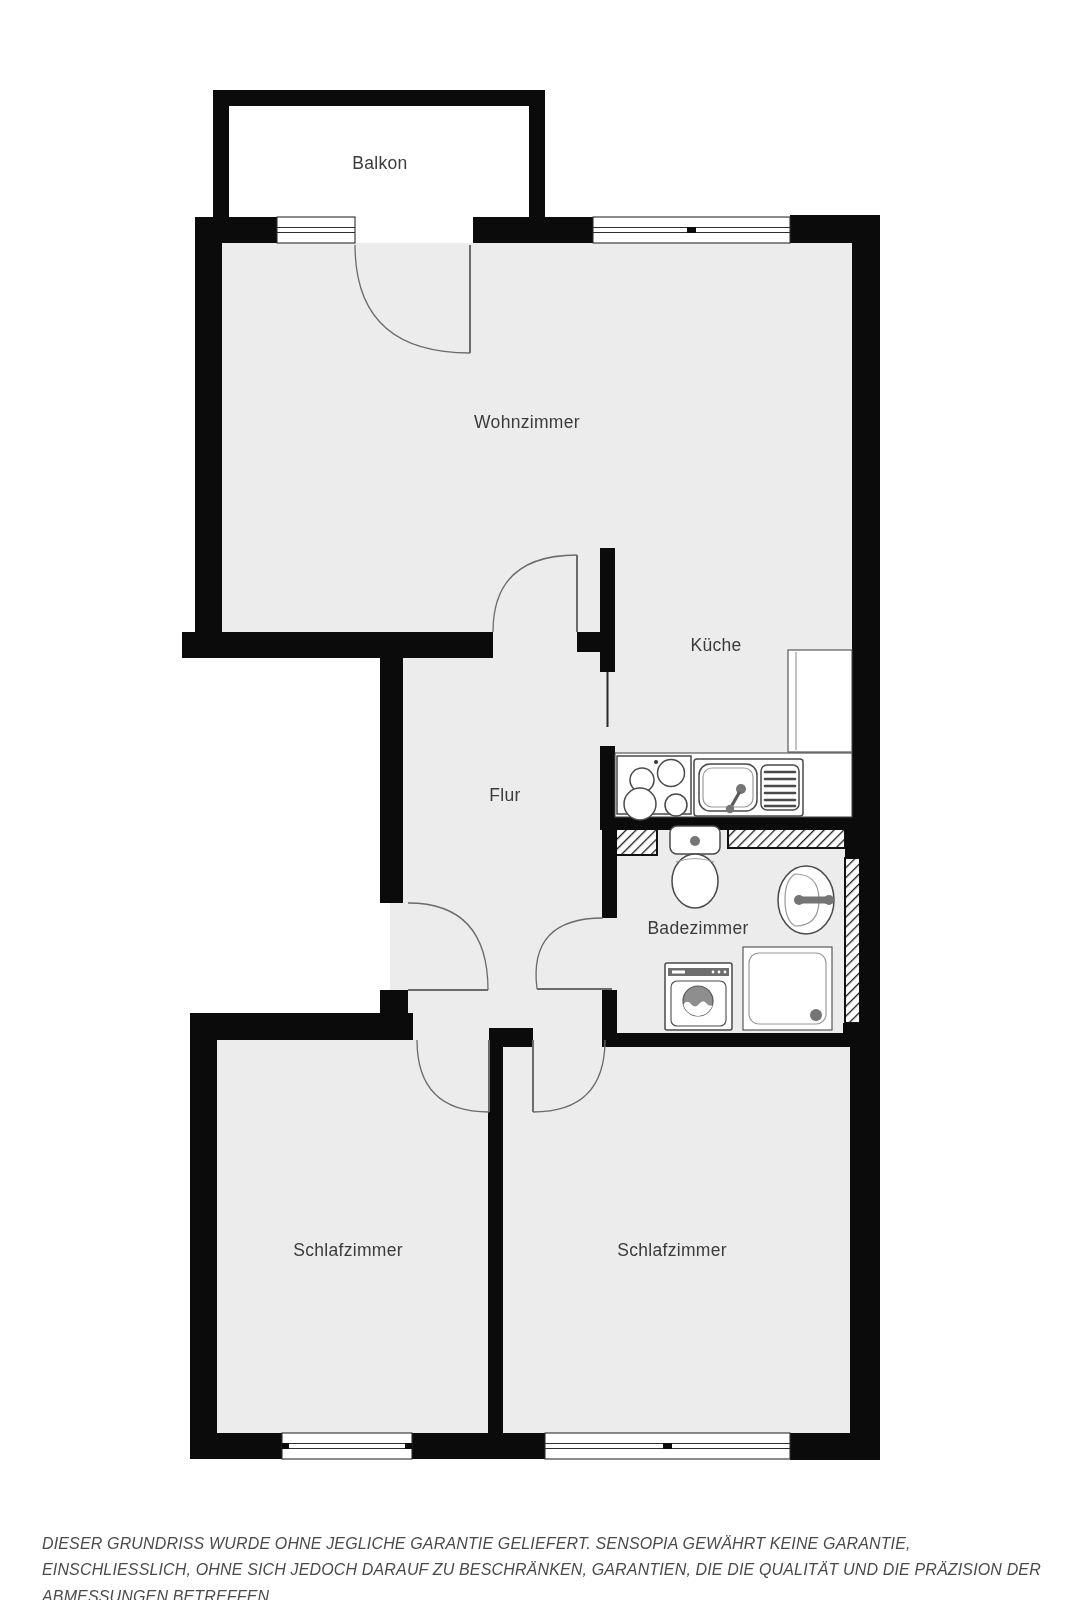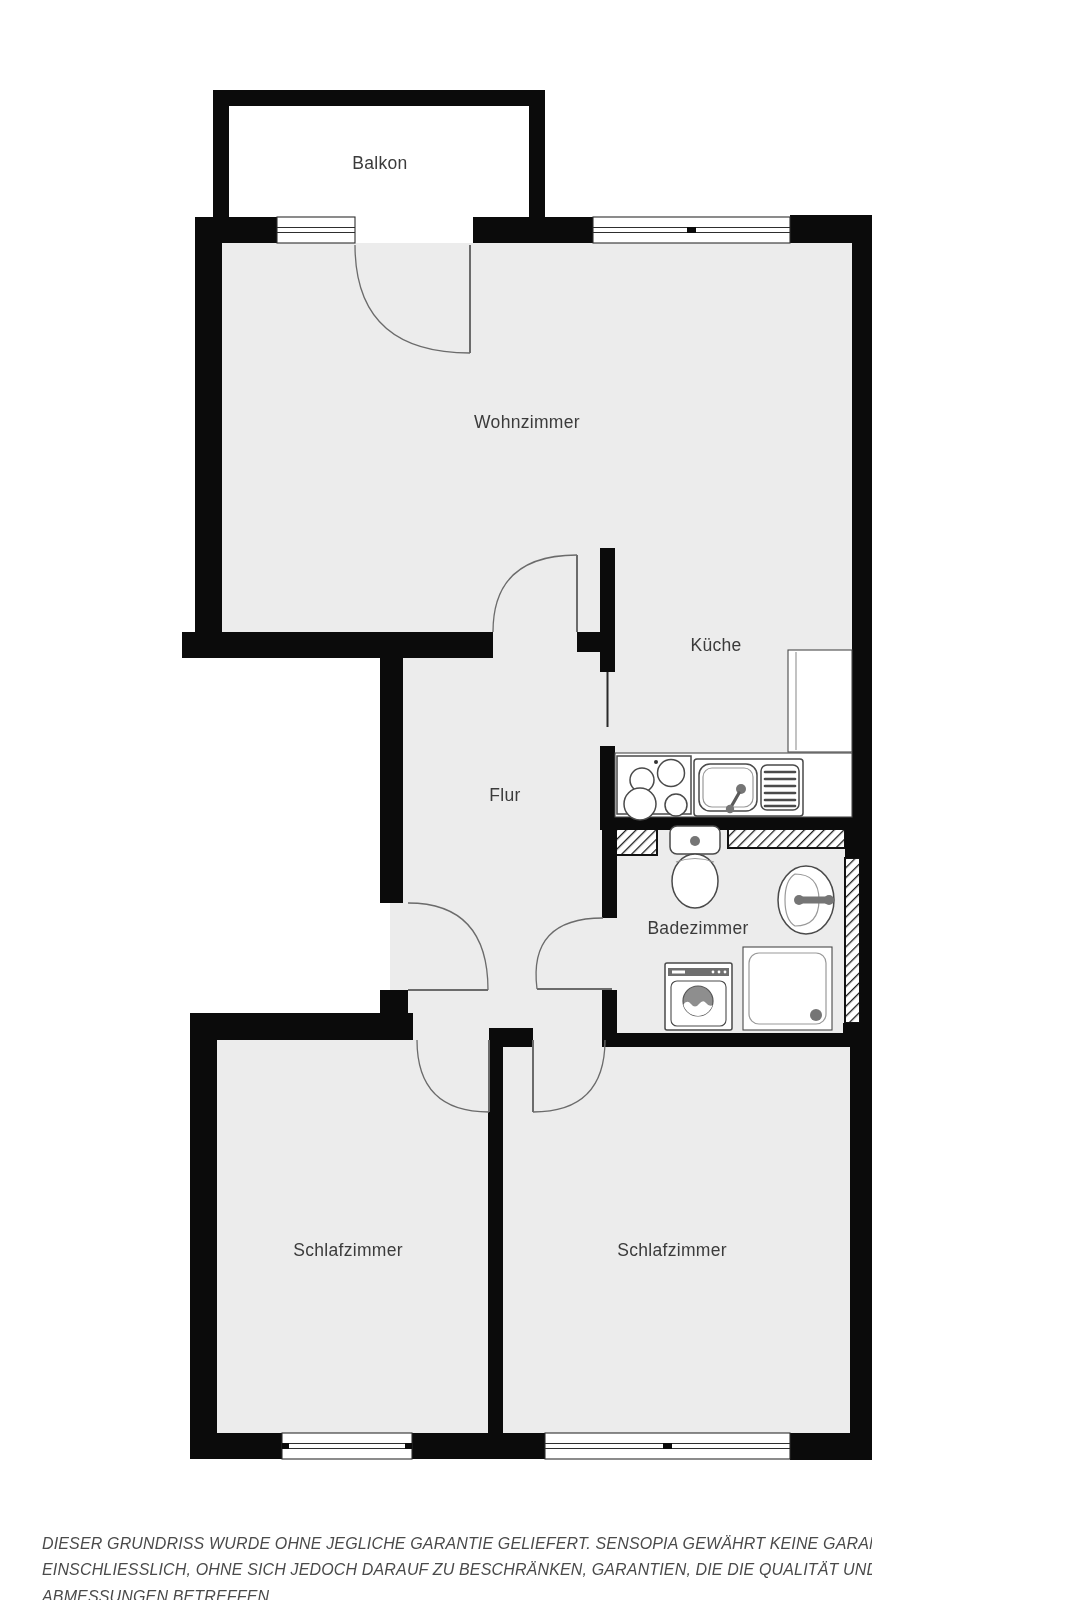"Balkon" .page { width: 872px -> 1067px }
